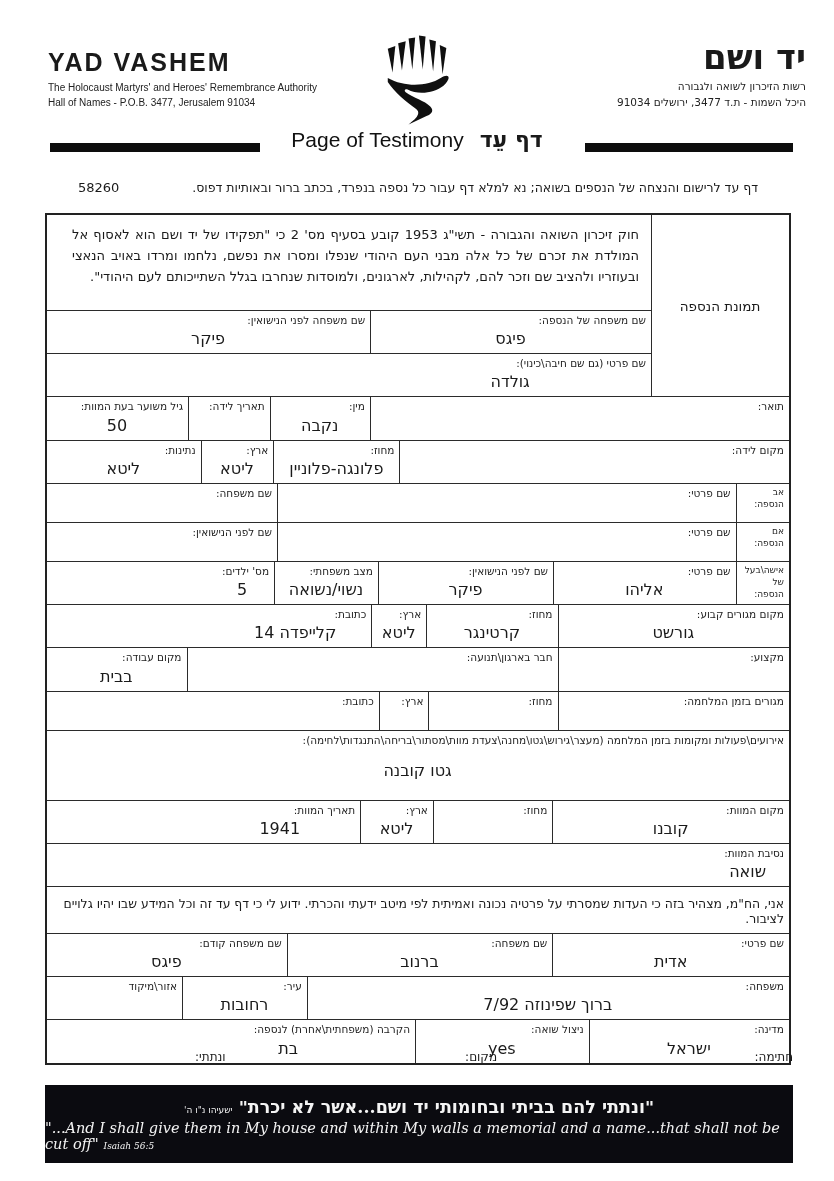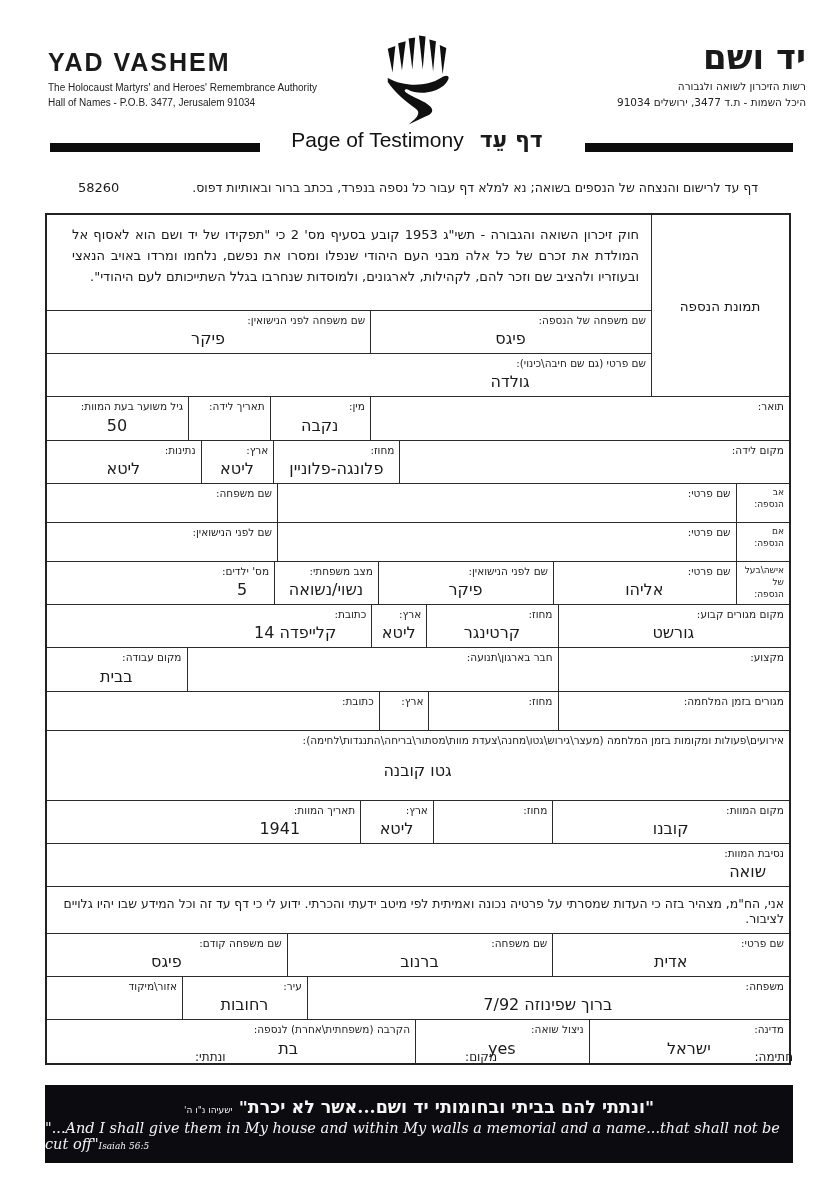"Isaiah 56:5" .banner-en .src { margin-left: none -> 5px }
